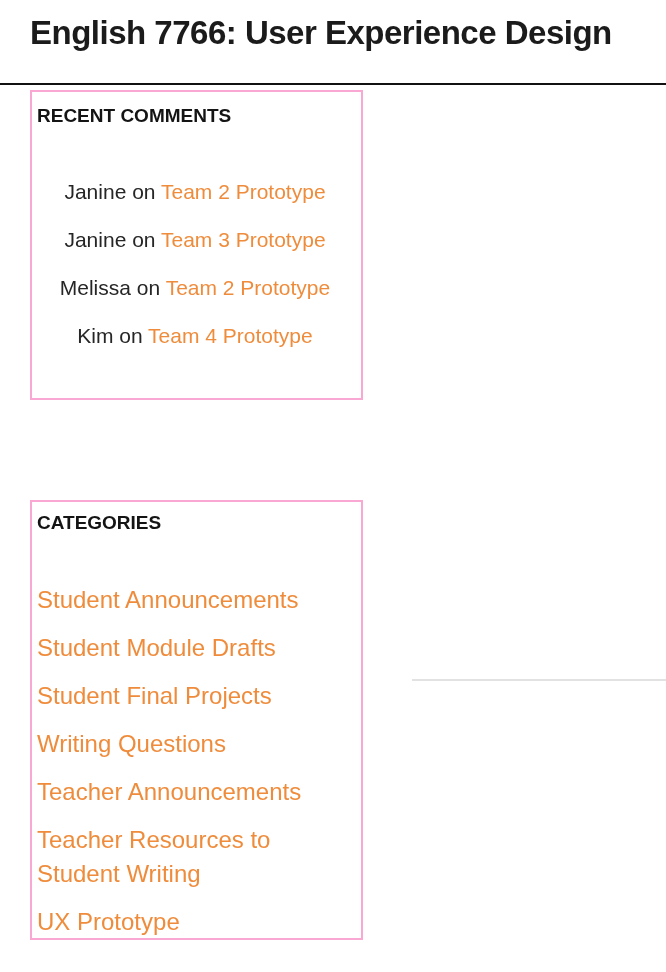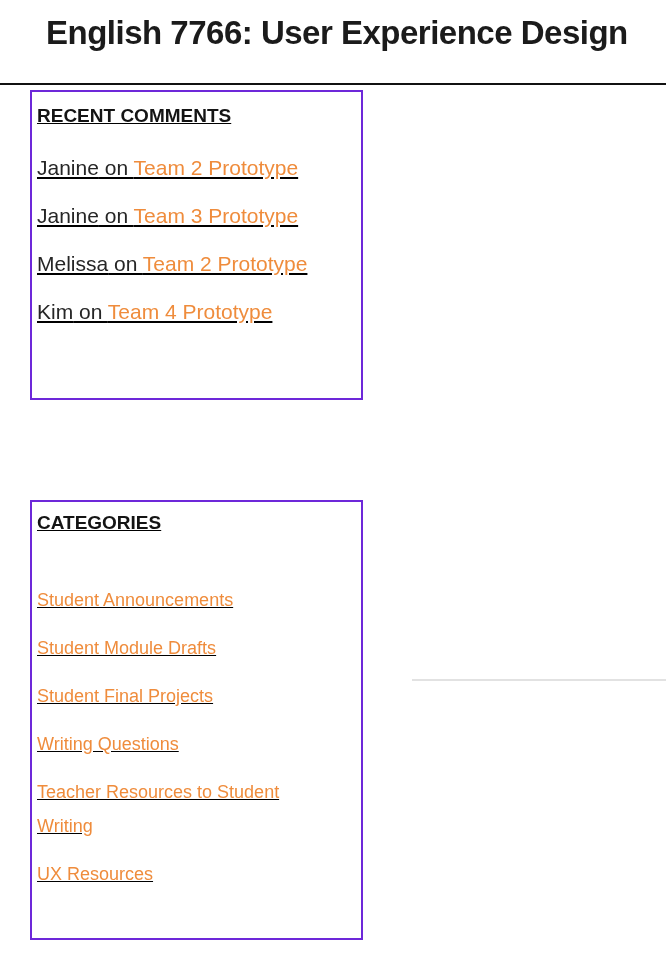"English 7766: User Experience Design" .site-title { margin-left: 16px -> none }
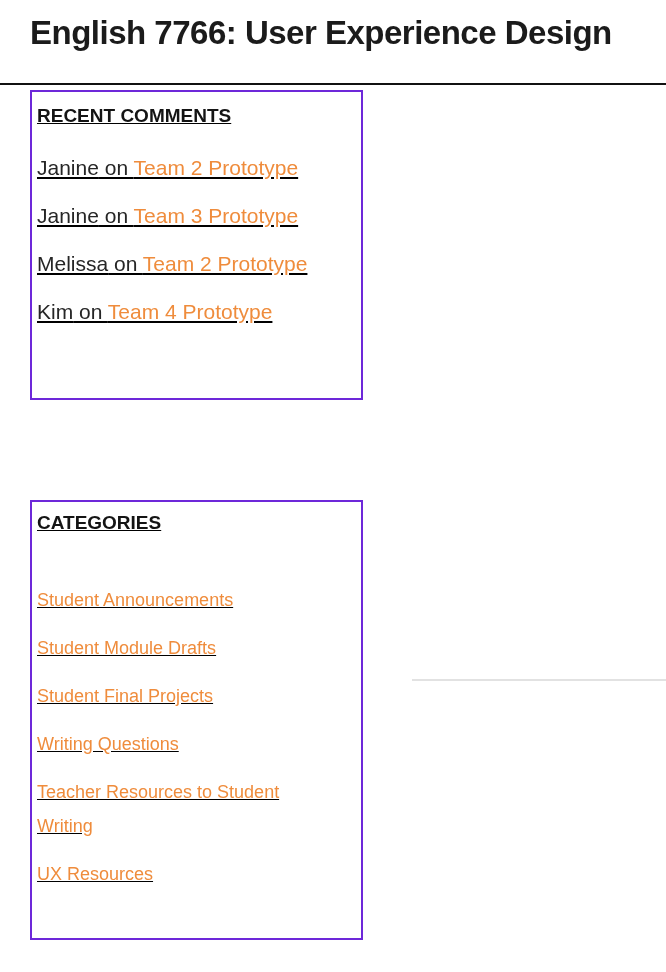"RECENT COMMENTS" .widget { border: 2px solid #6d28d9 -> 2px solid #f9a8d4; text-decoration: underline -> none }
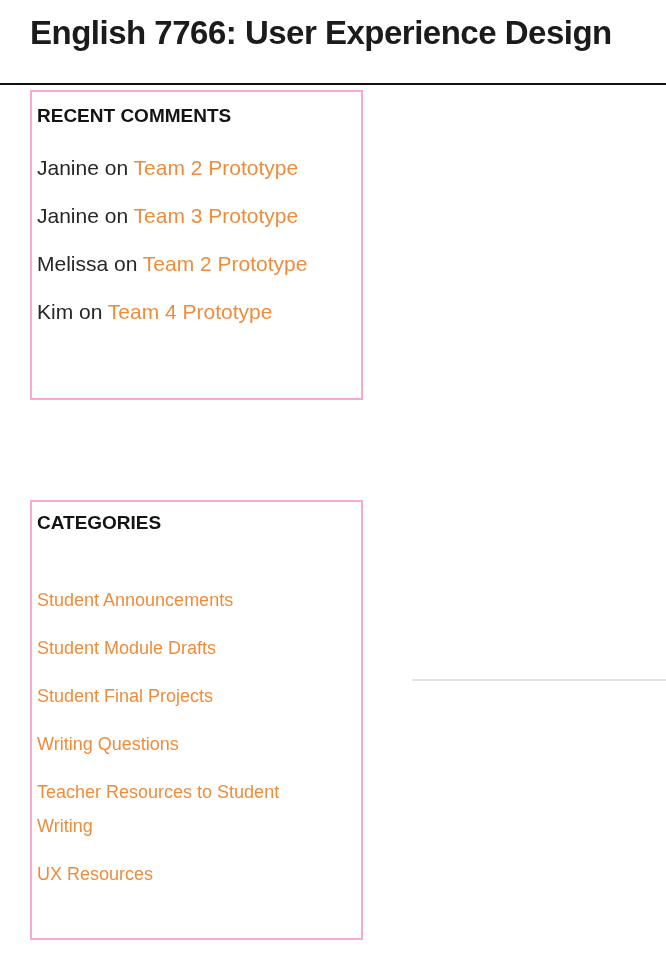"Janine on Team 2 Prototype" .recent-comments .widget-list { margin-top: 24px -> 48px; text-align: none -> center }
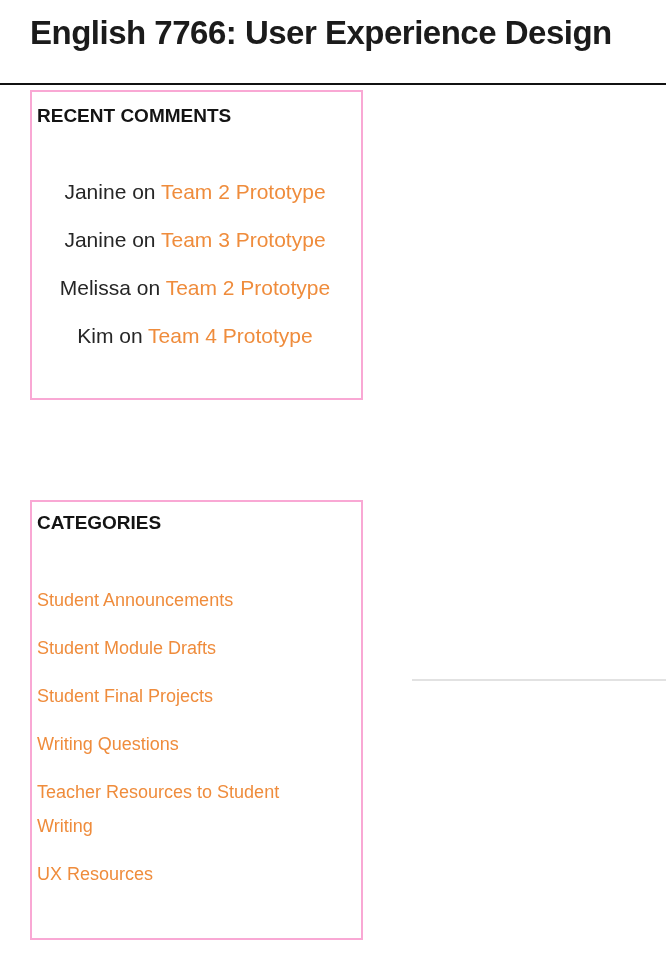"Student Announcements" .cat-item { font-size: 18px -> 24px }
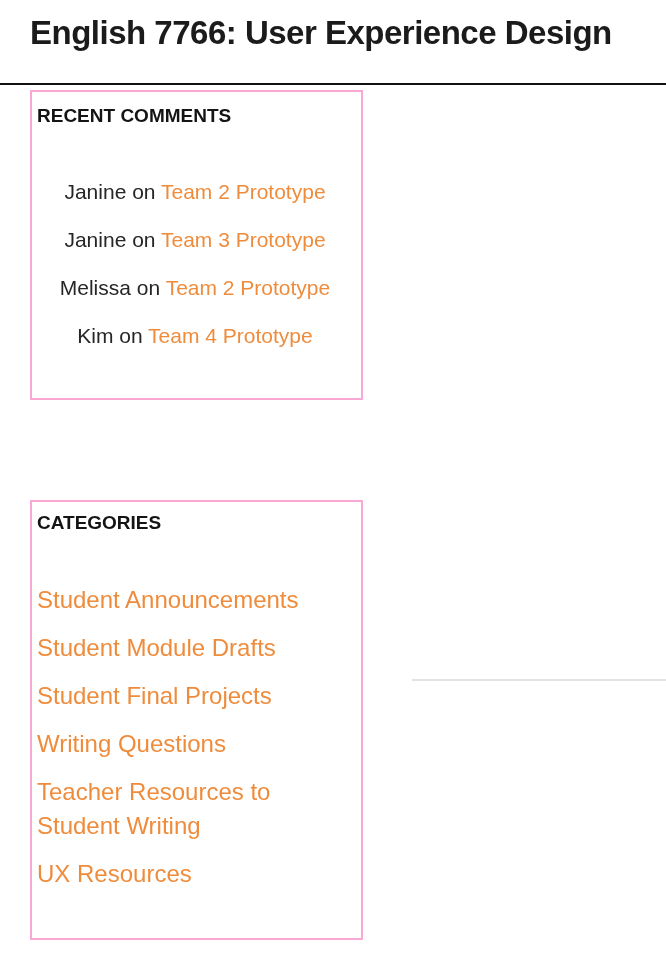"Teacher Announcements" li.cat-item { html: none -> <li><a>Teacher Announcements</a></li> }
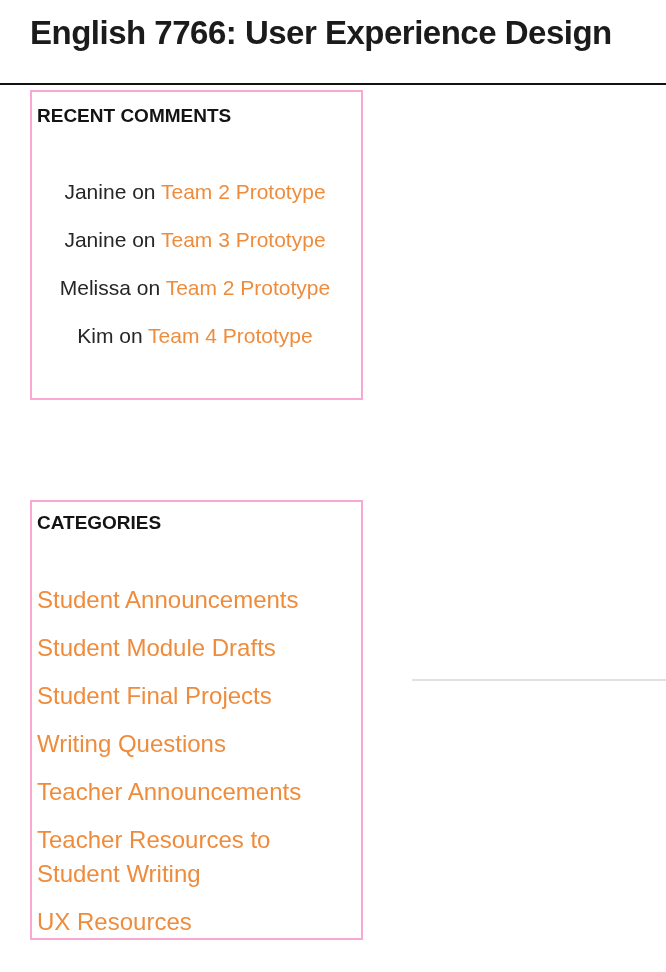"UX Resources" a.orange-link { text: Resources -> Prototype }
